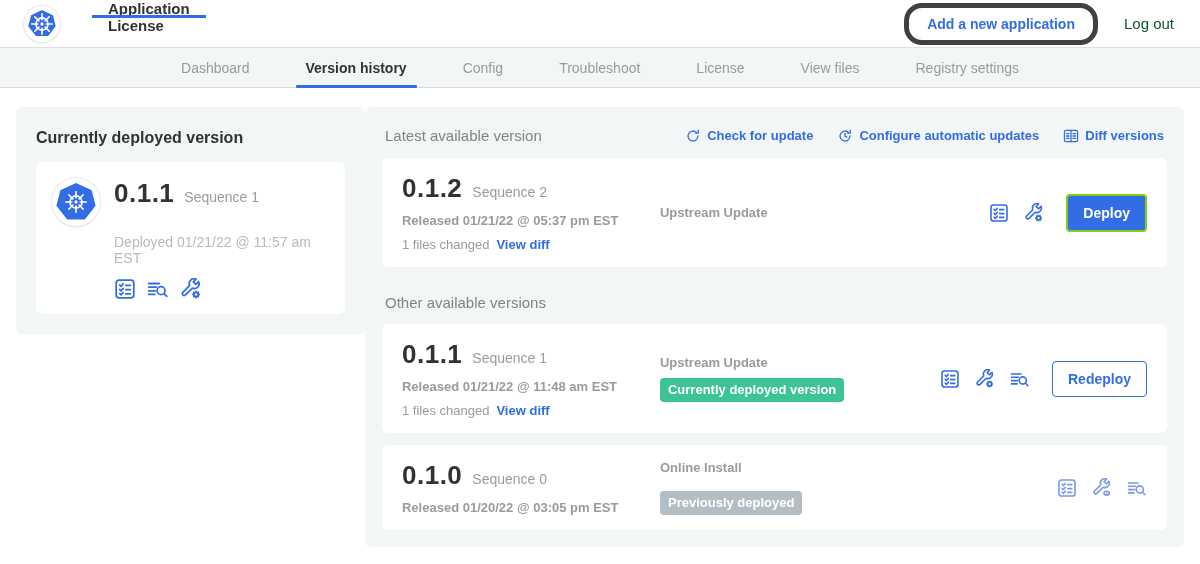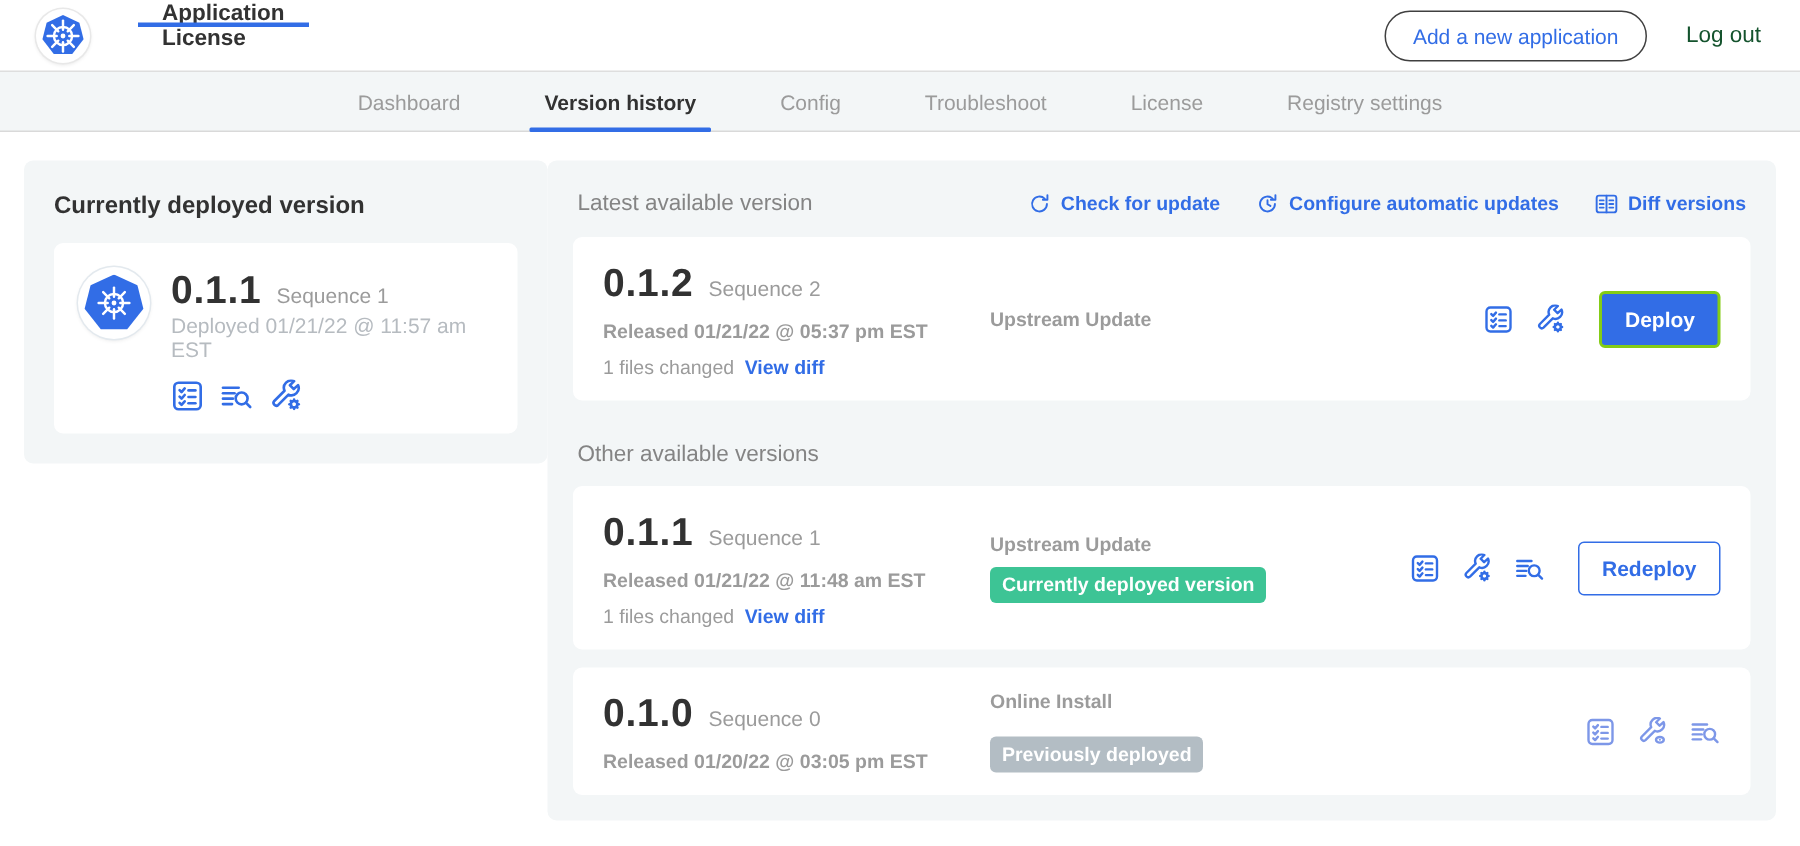"Add a new application" .add-btn { border: 1px solid #404040 -> 5px solid #404040; font-weight: normal -> bold }
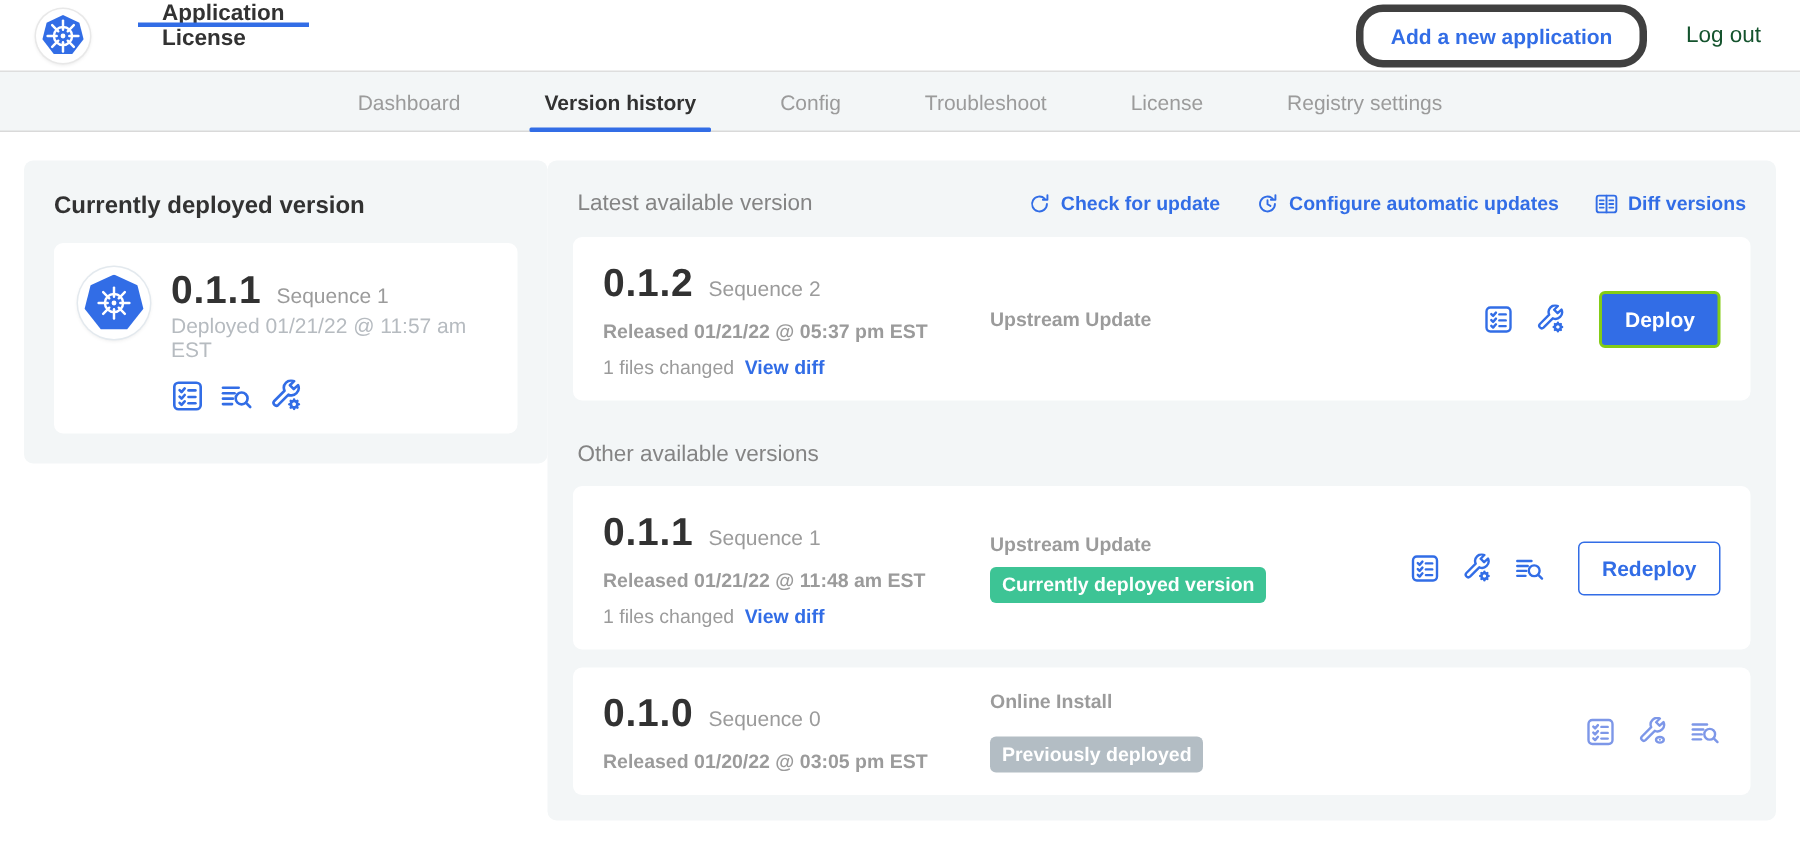"View files" div.sub-tab { html: none -> <div>View files</div> }
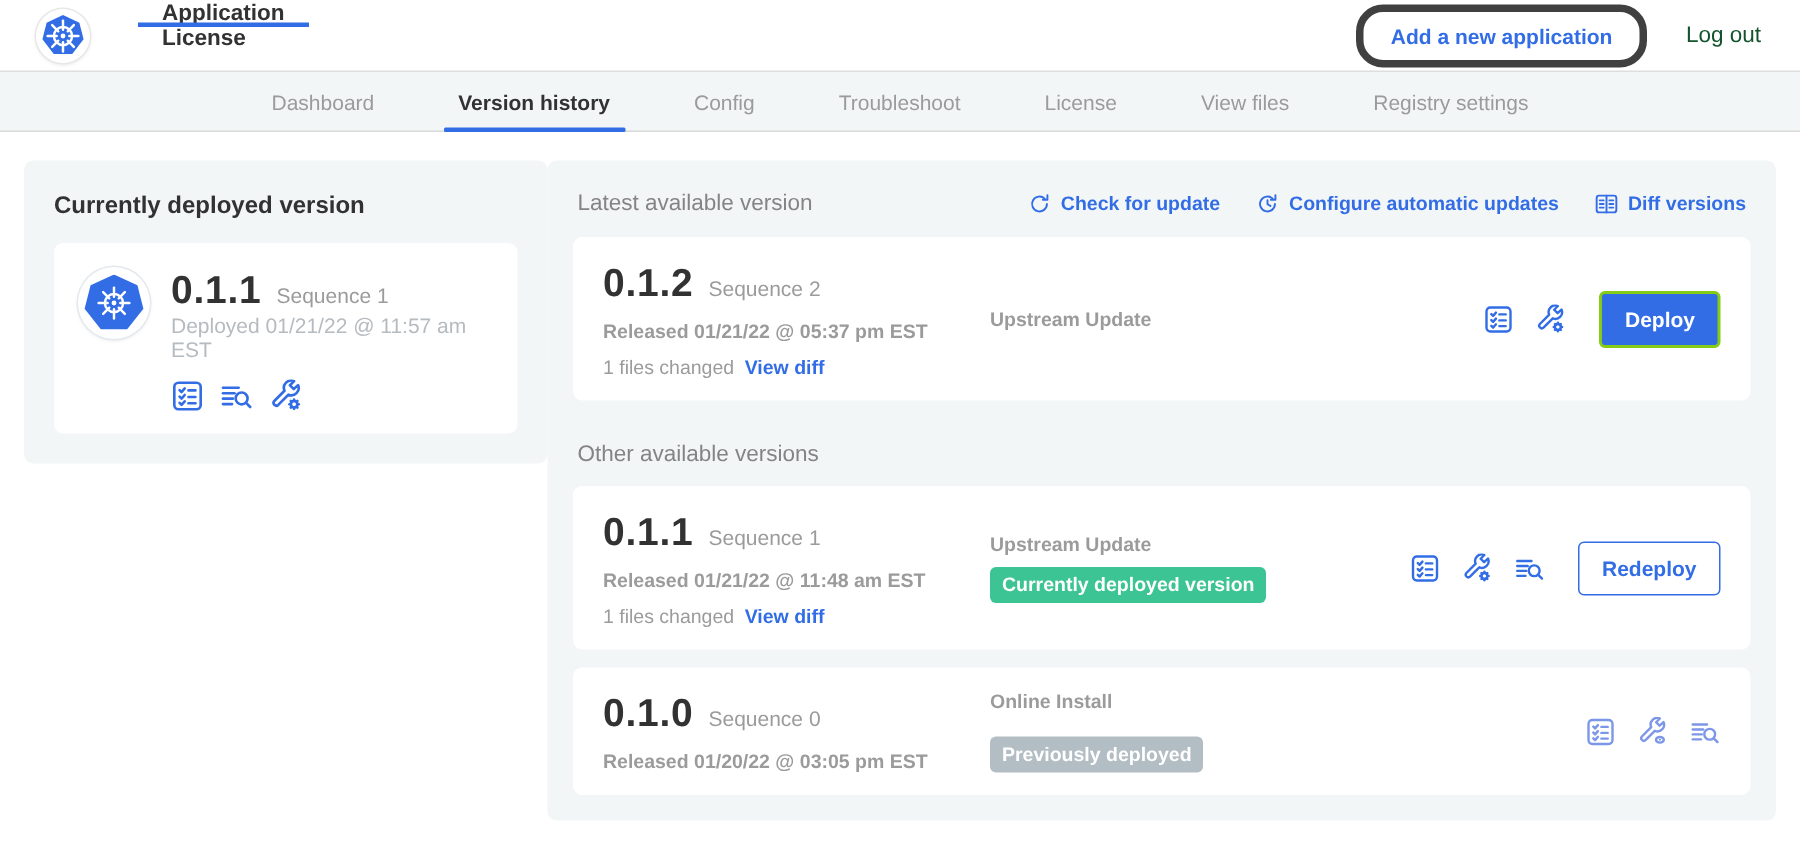"Deployed 01/21/22 @ 11:57 am" .deployed-at { margin-top: 0 -> 25px }
